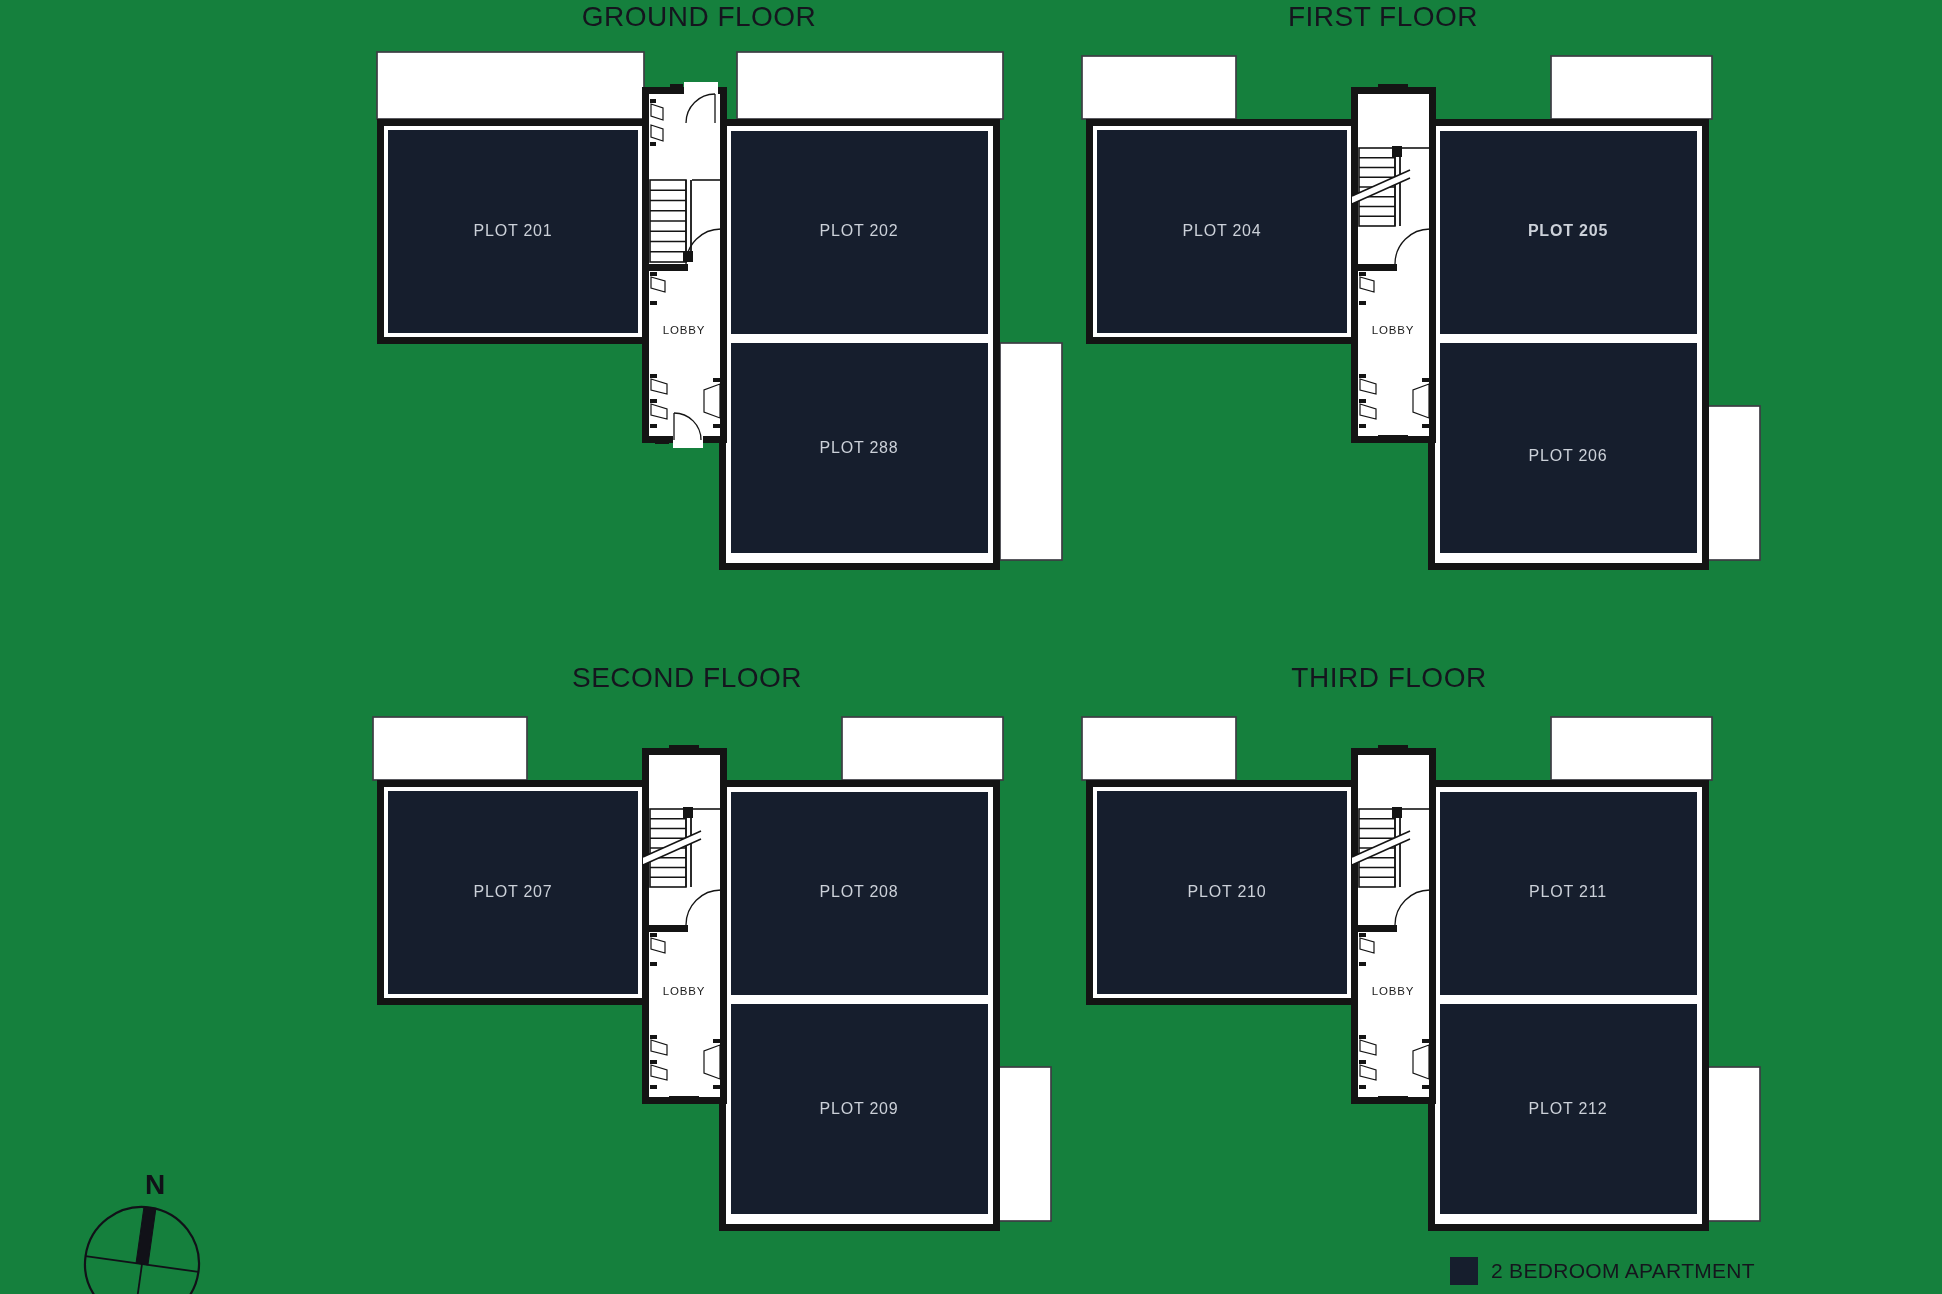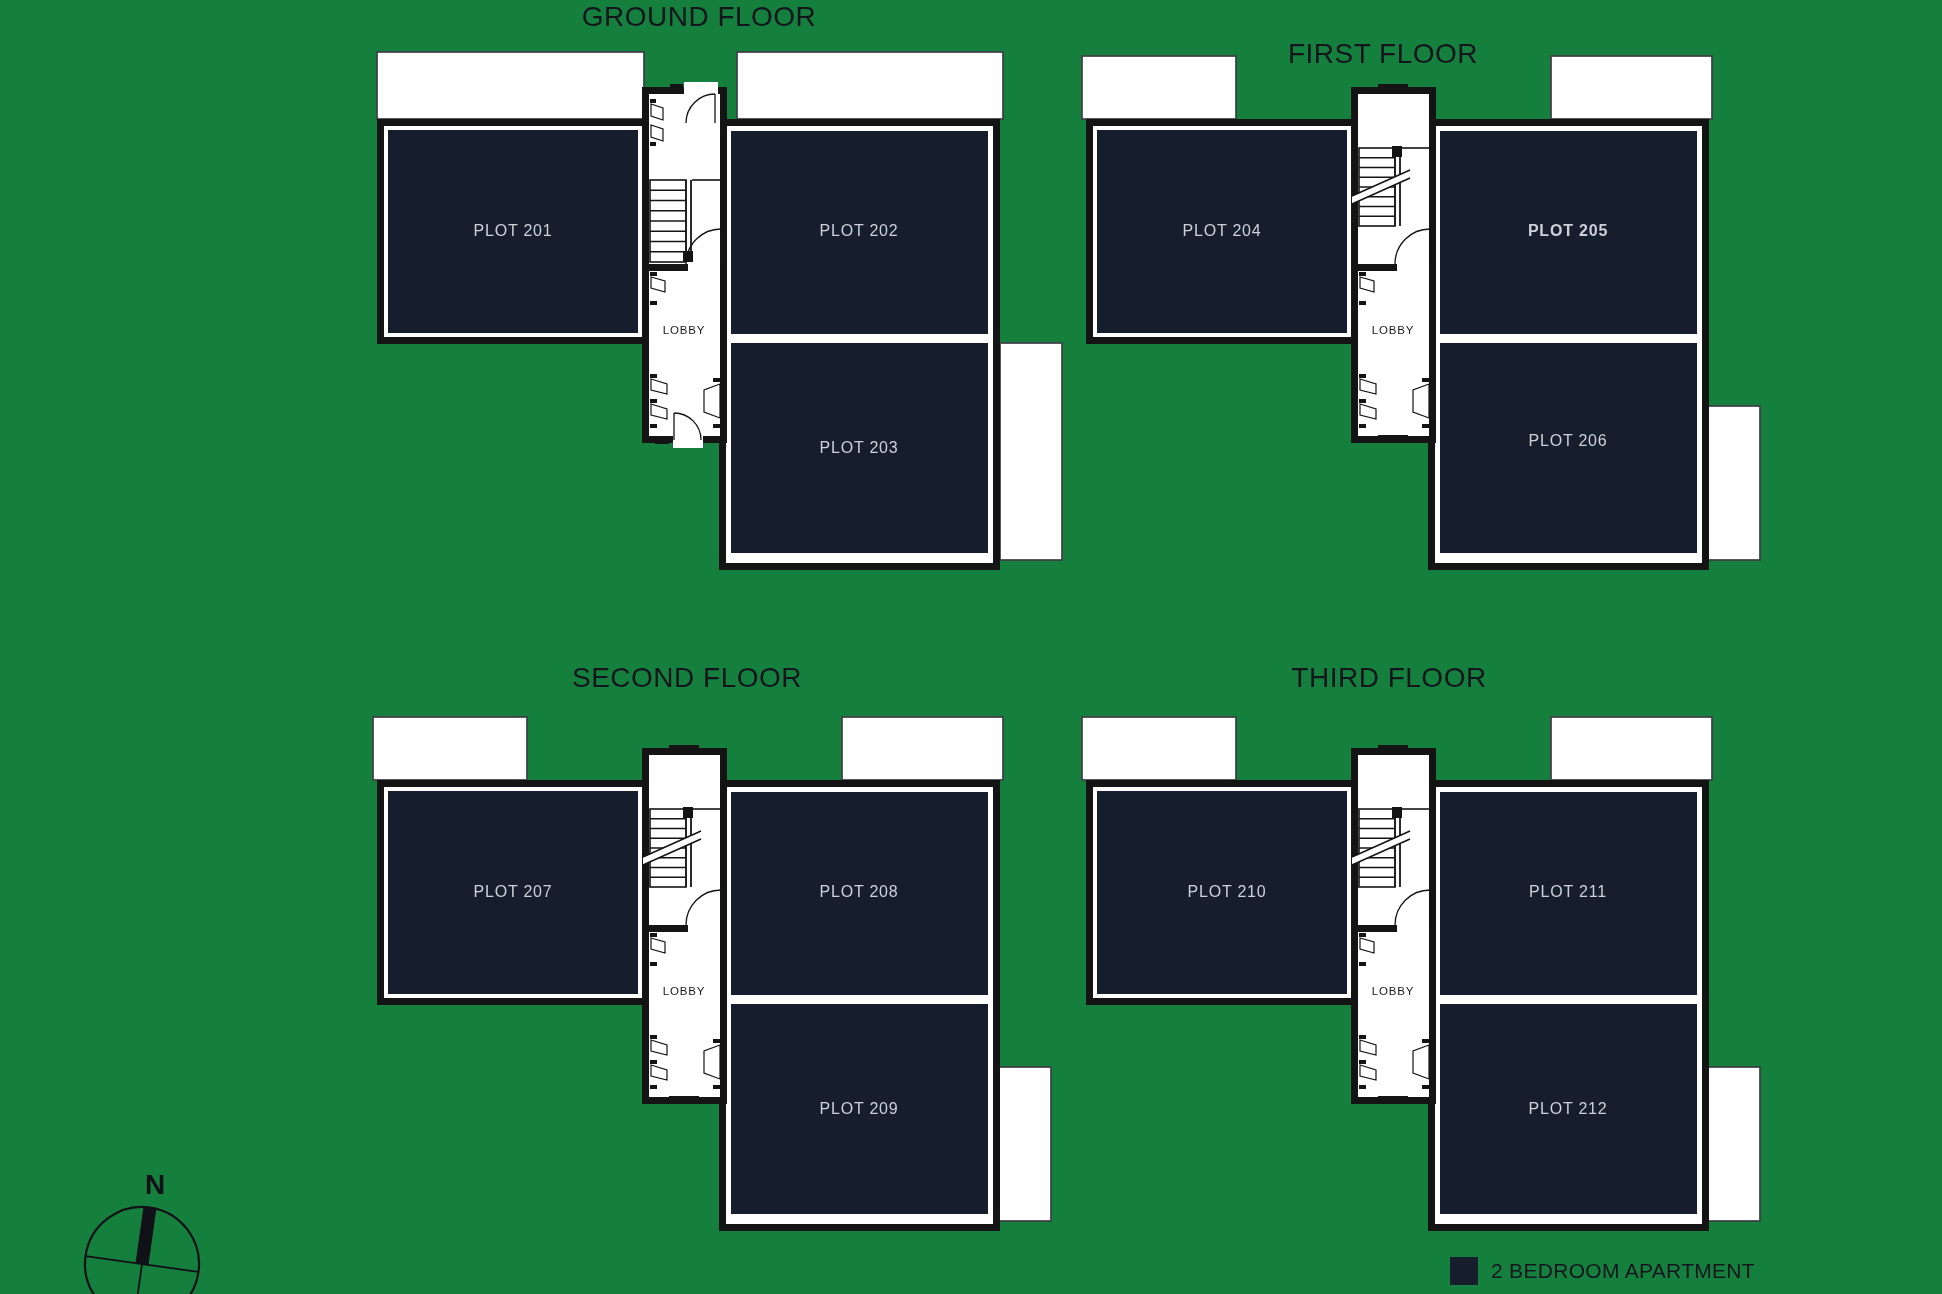"FIRST FLOOR" div.floor-title { margin-top: 37px -> none }
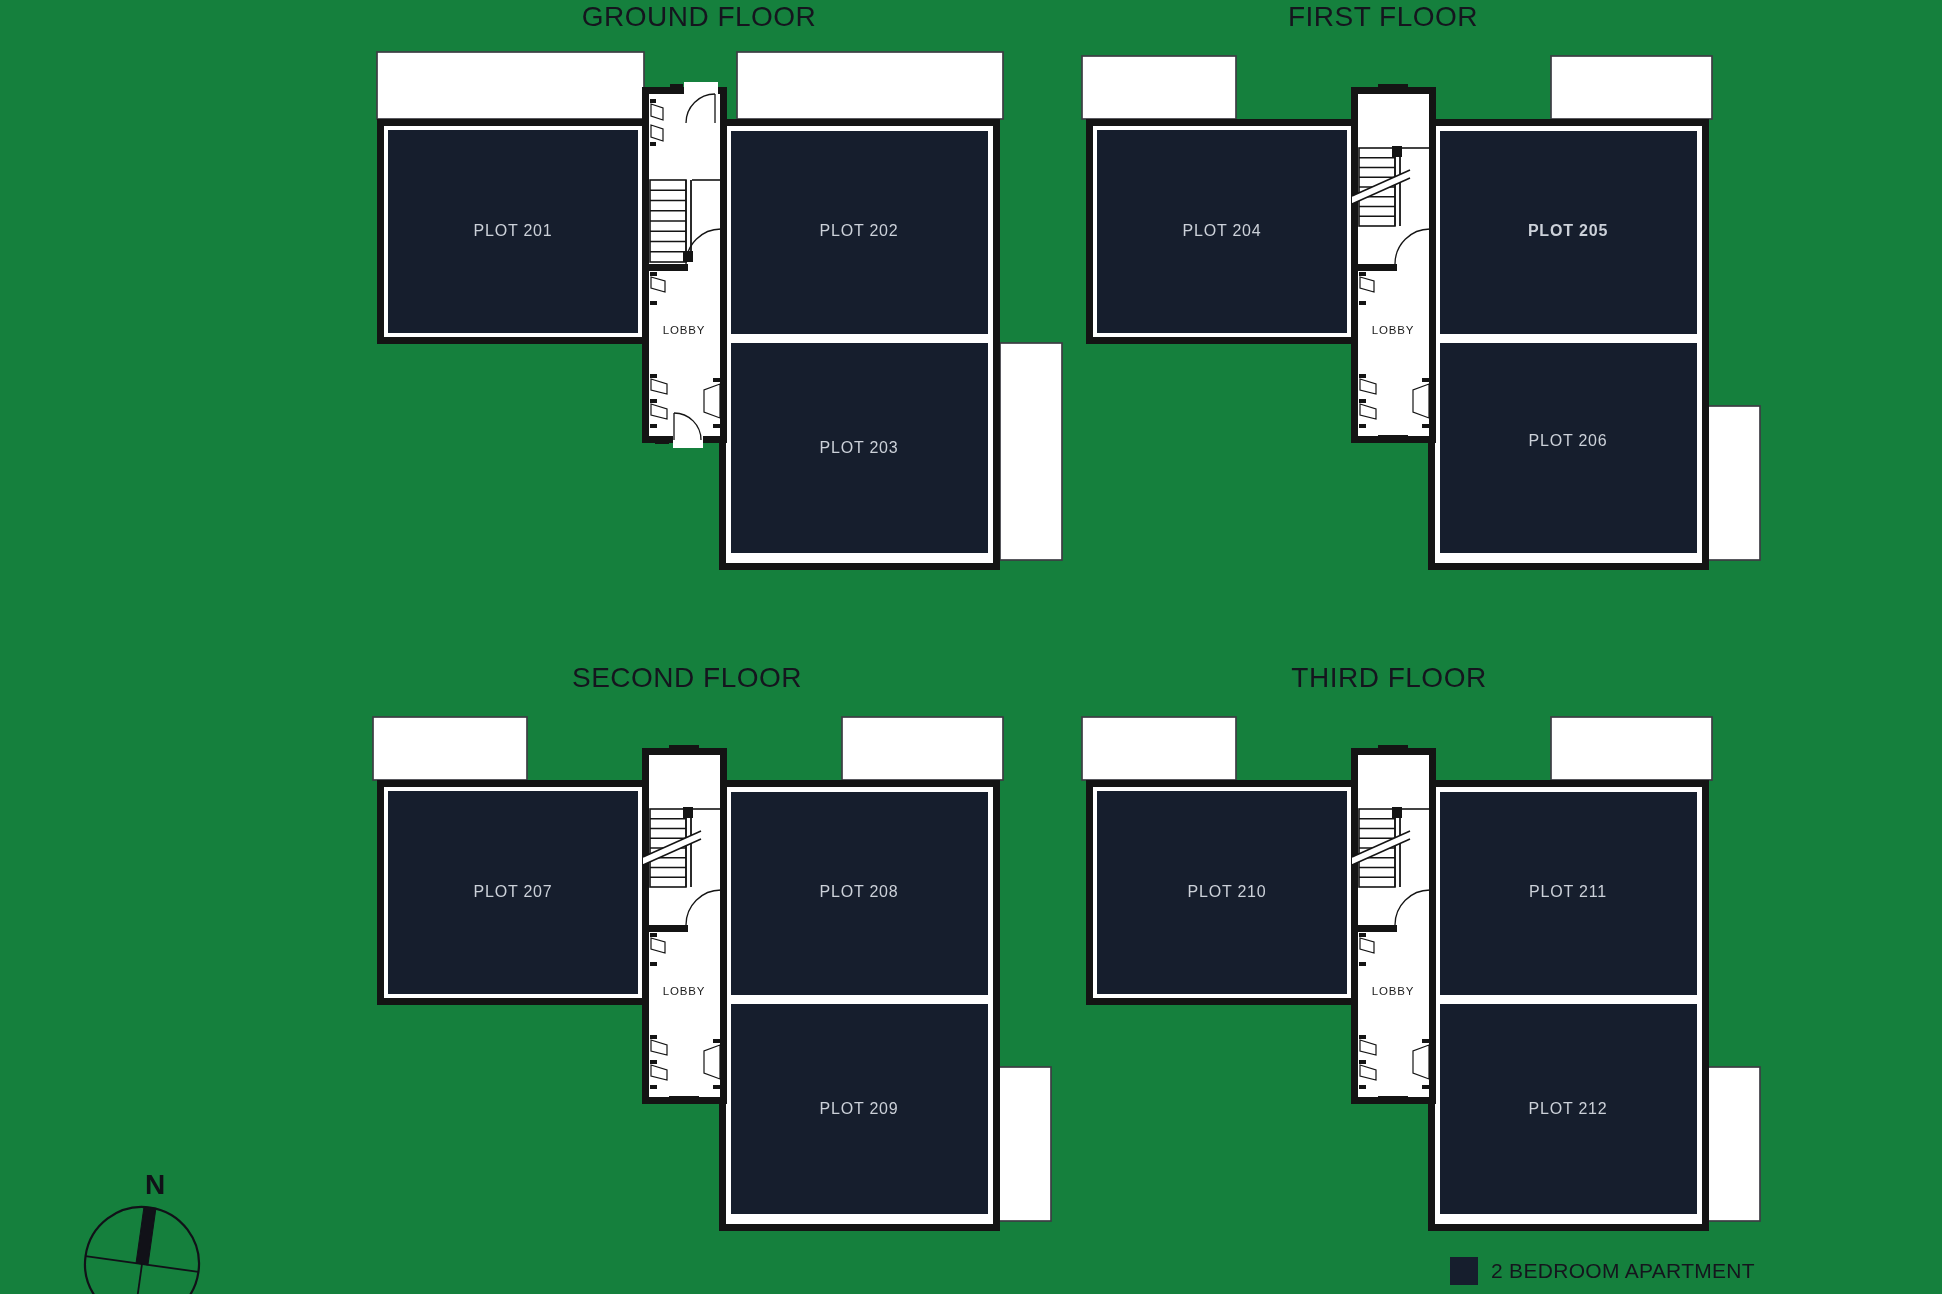"PLOT 203" div.plot-label { text: 203 -> 288 }
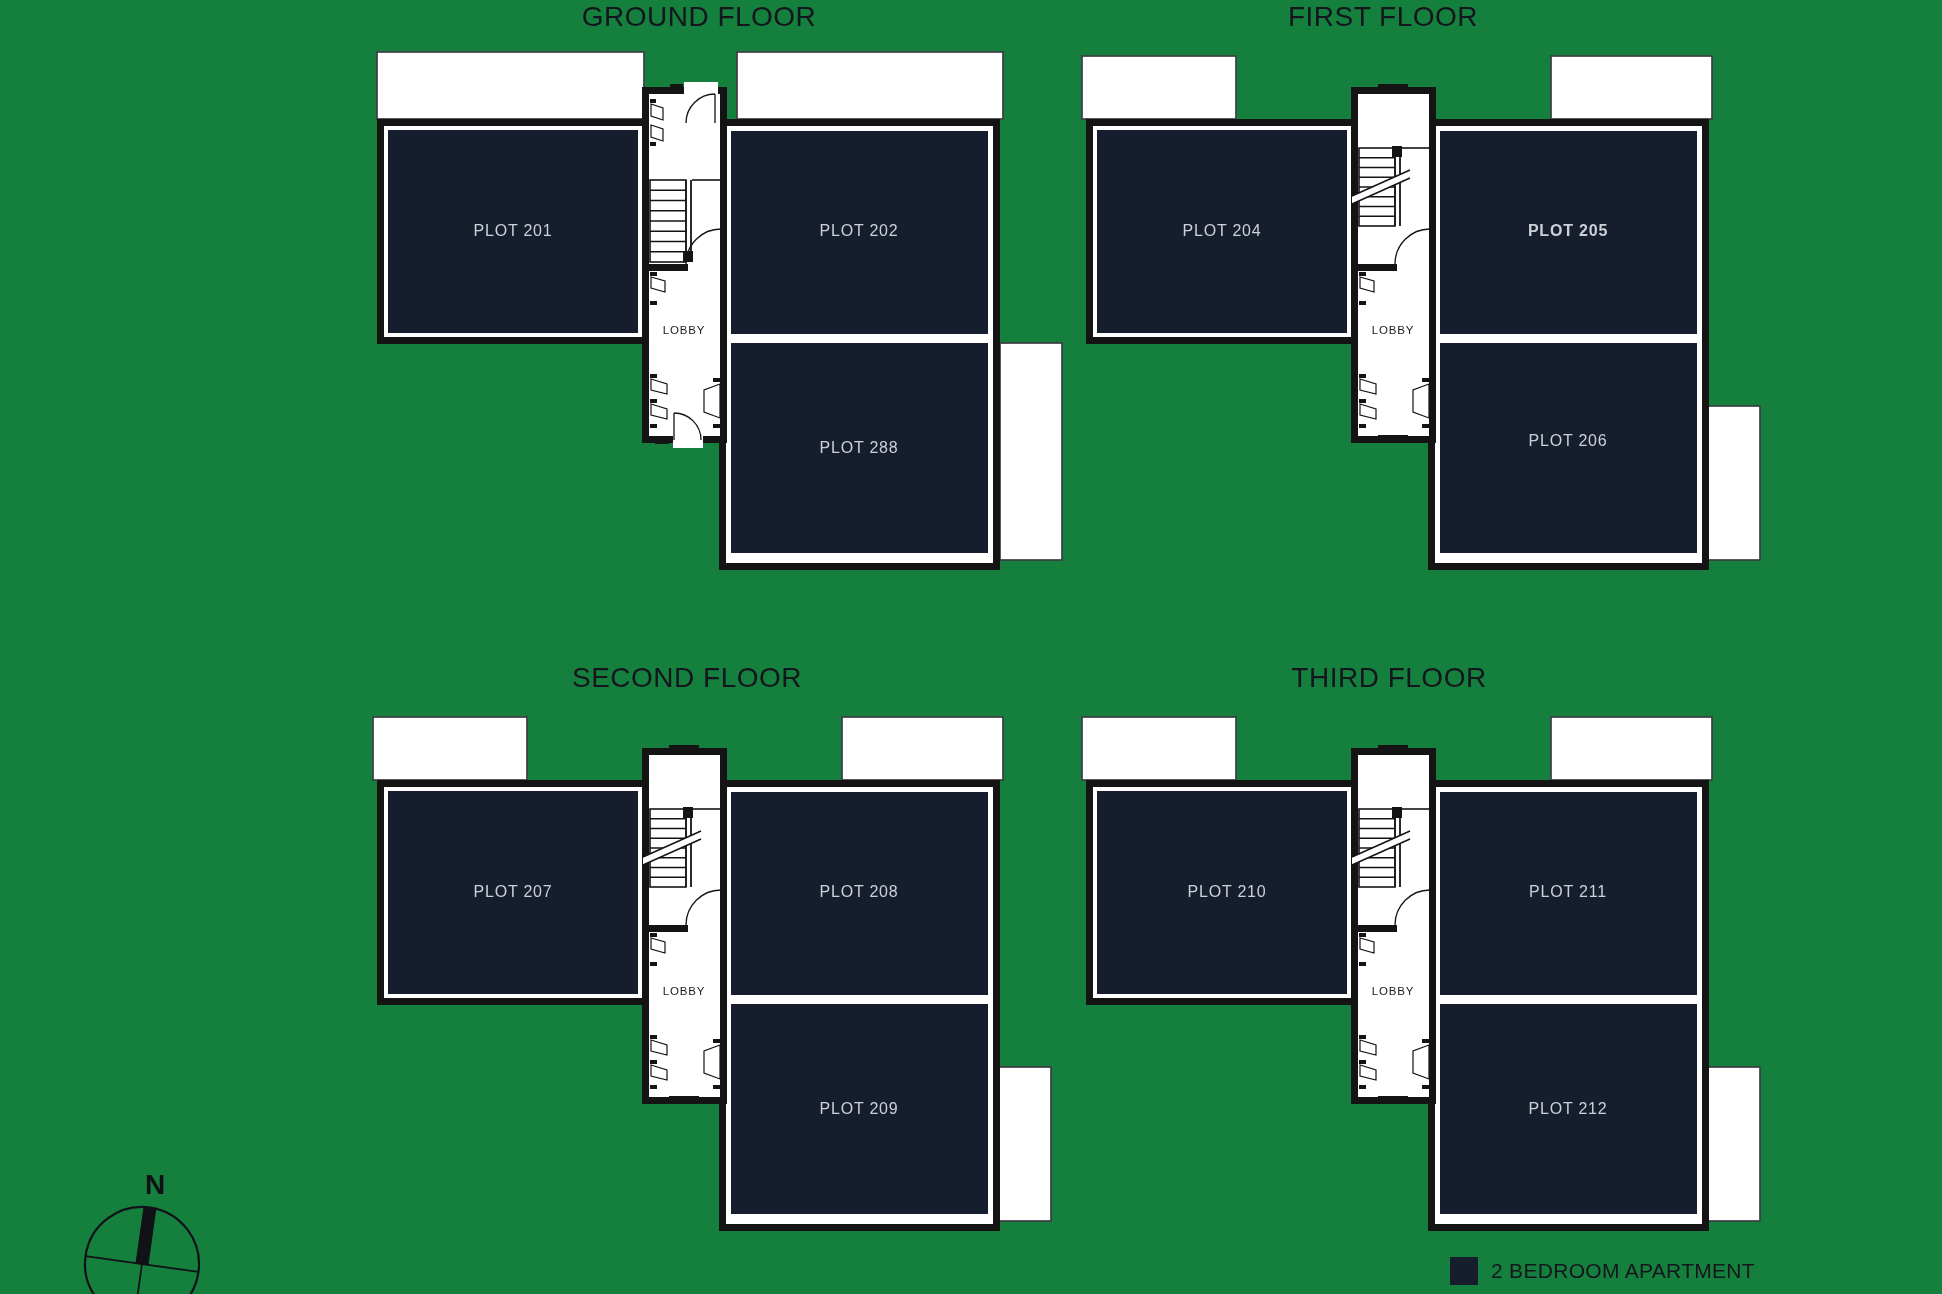"PLOT 206" div.plot-label { top: 441px -> 456px }
